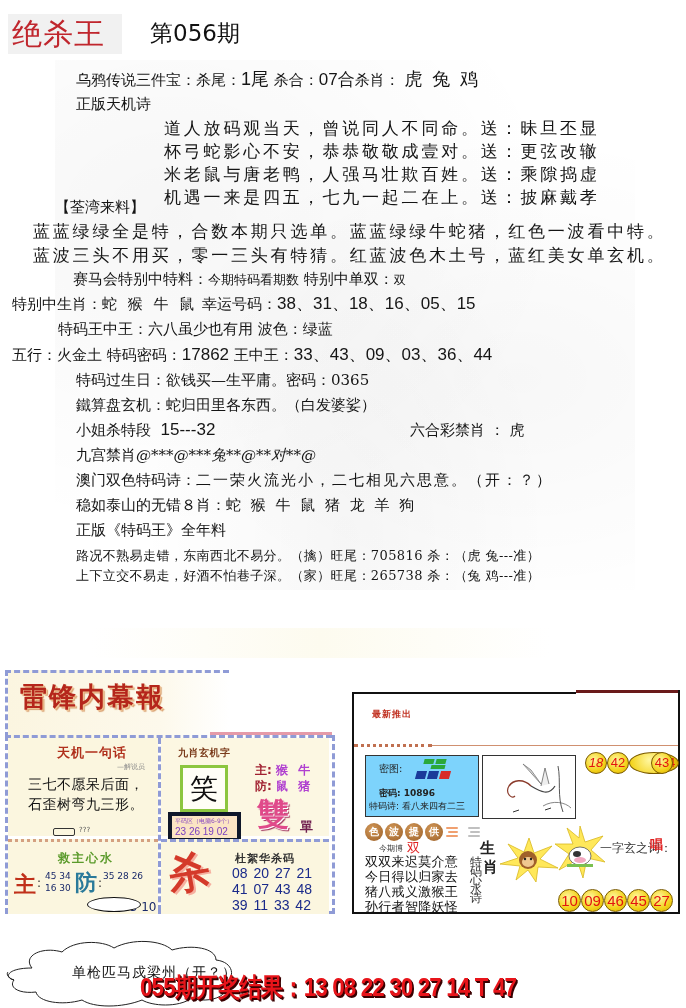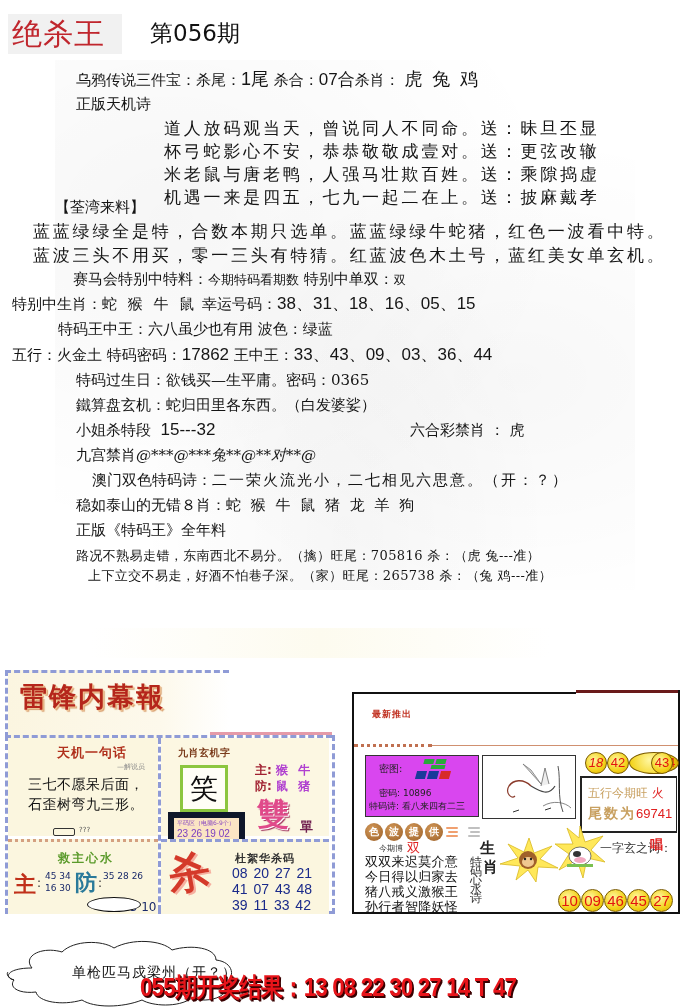"澳门双色特码诗：二一荣火流光小，二七相见六思意。（开：？）" div.t { margin-left: 16px -> none }
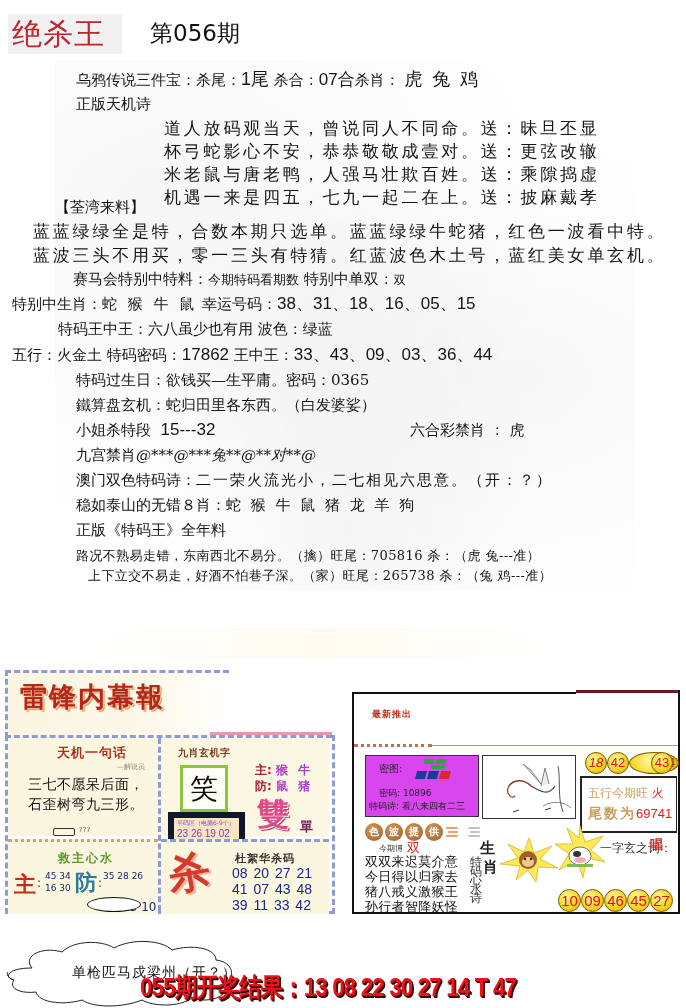"上下立交不易走，好酒不怕巷子深。（家）旺尾：265738 杀：（兔 鸡---准）" div.t { margin-left: 12px -> none }
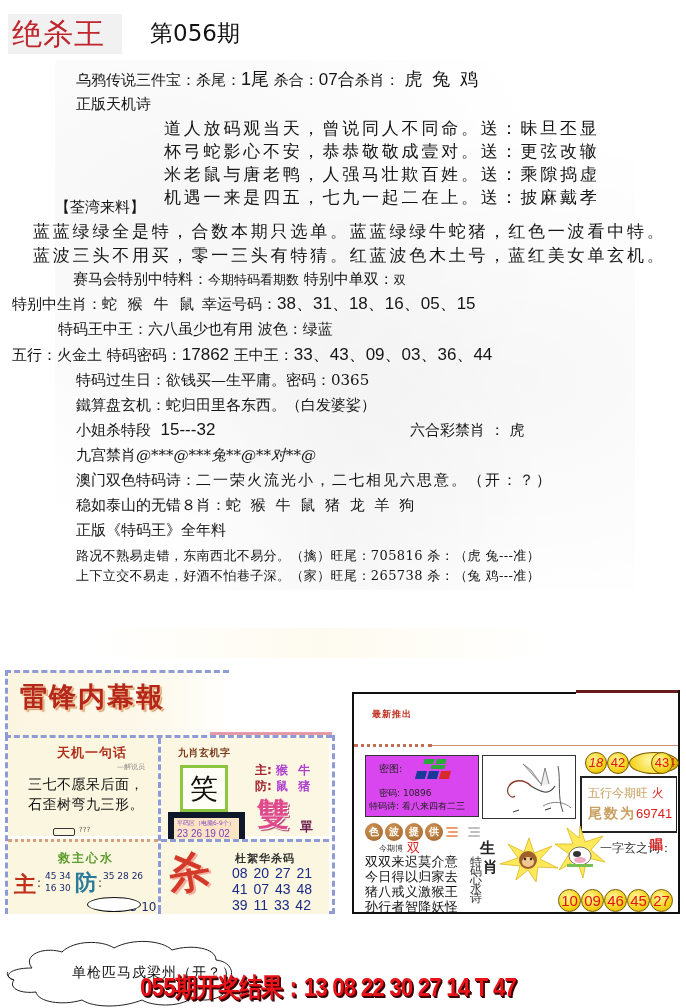"密图:" div.abs { background: #d946ef -> #7dd3fc }
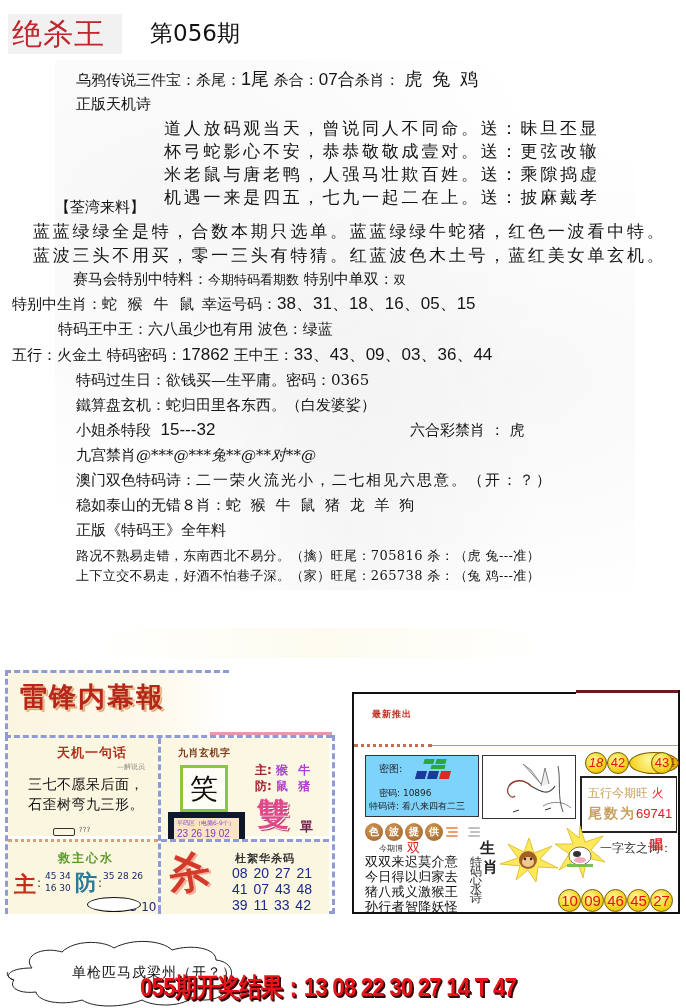"密码: 10896" div.abs { font-weight: none -> bold }
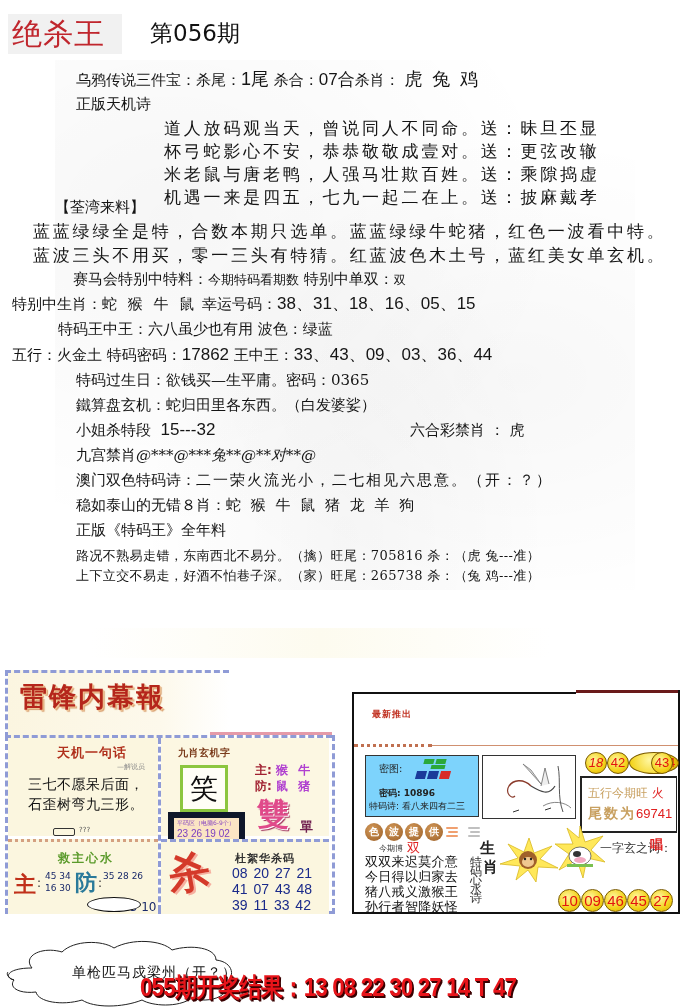"五行今期旺 火" div.abs { html: <div> <div> <span>五行今期旺</span> <span>火</span> </div> <div> <span>尾数为</span><span>69741</span> </div> </div> -> none }
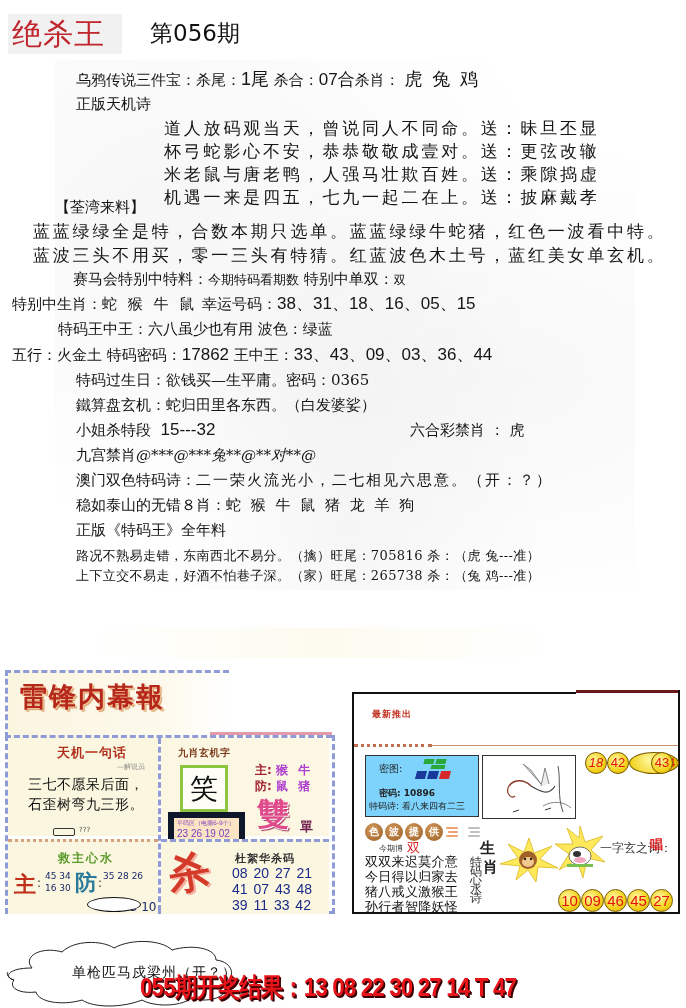"23 26 19 02" div.abs { border: 6px solid #0f172a -> 4px solid #0f172a }
